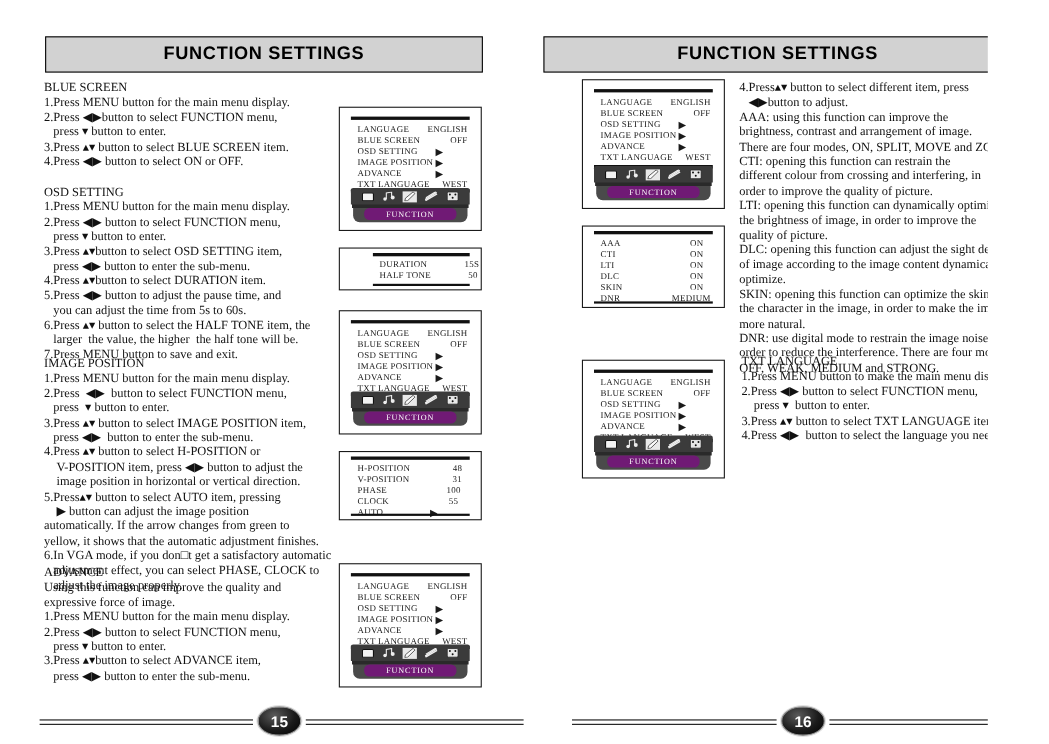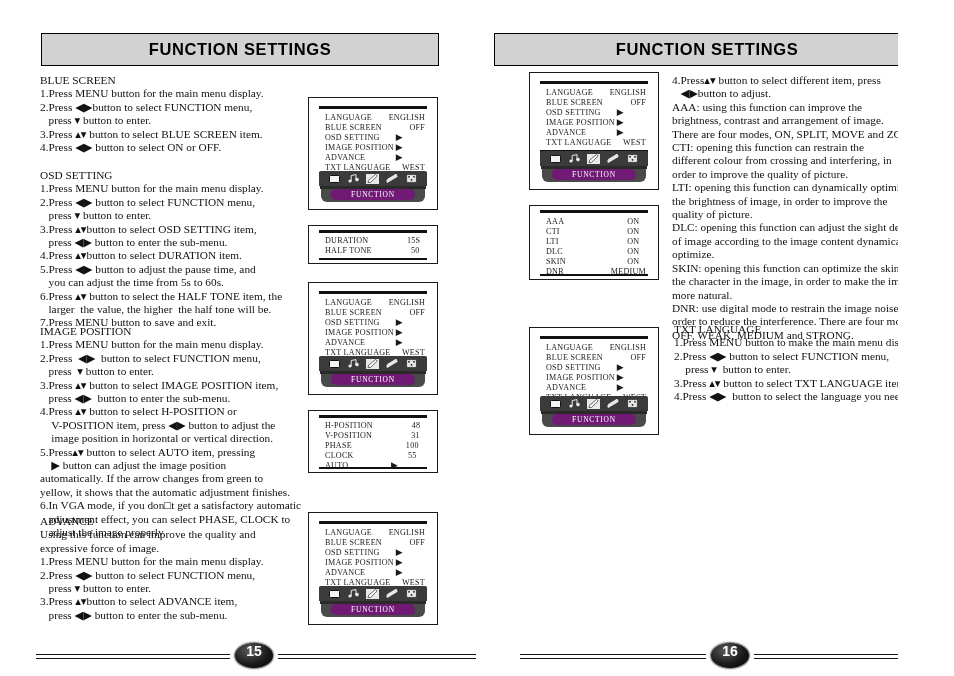"LANGUAGE" .osd-row { align-items: flex-start -> flex-end }
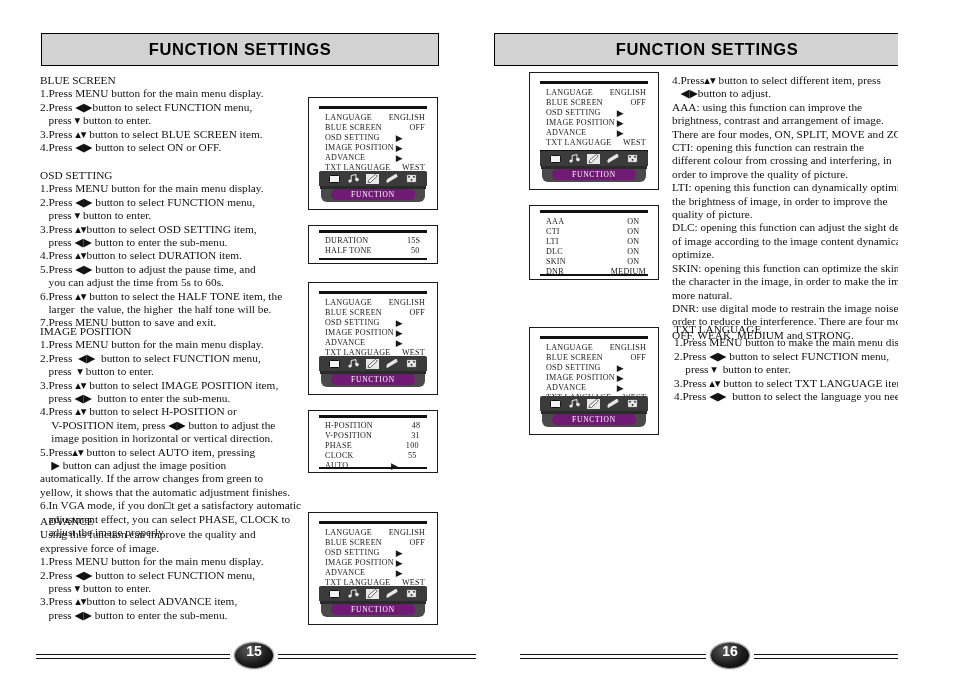"DURATION" div.osd { padding-left: none -> 20px }
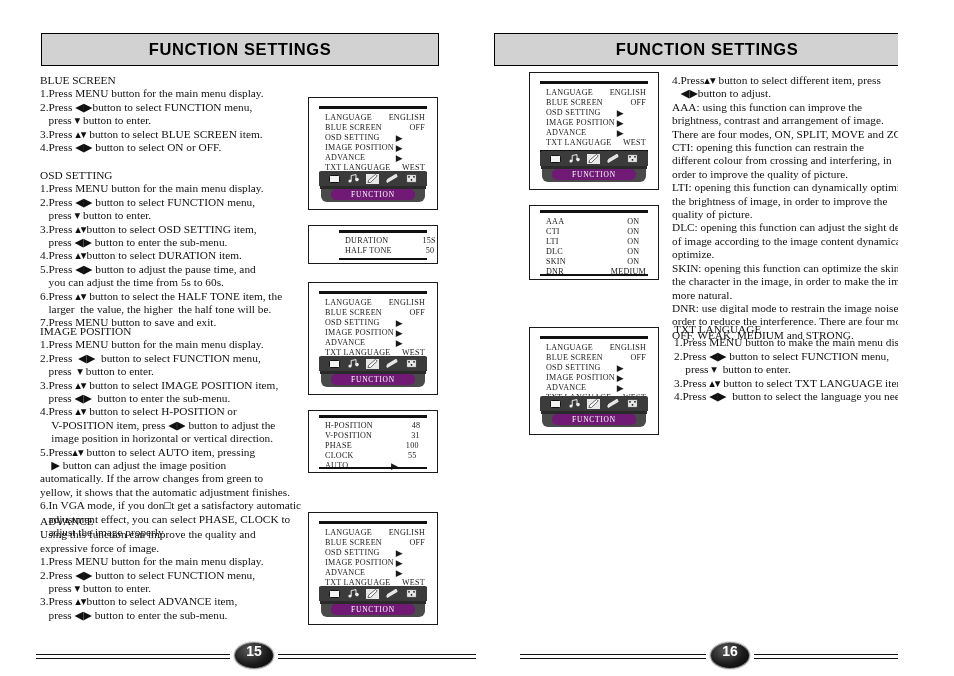"15" .pagenum { align-items: flex-start -> center }
